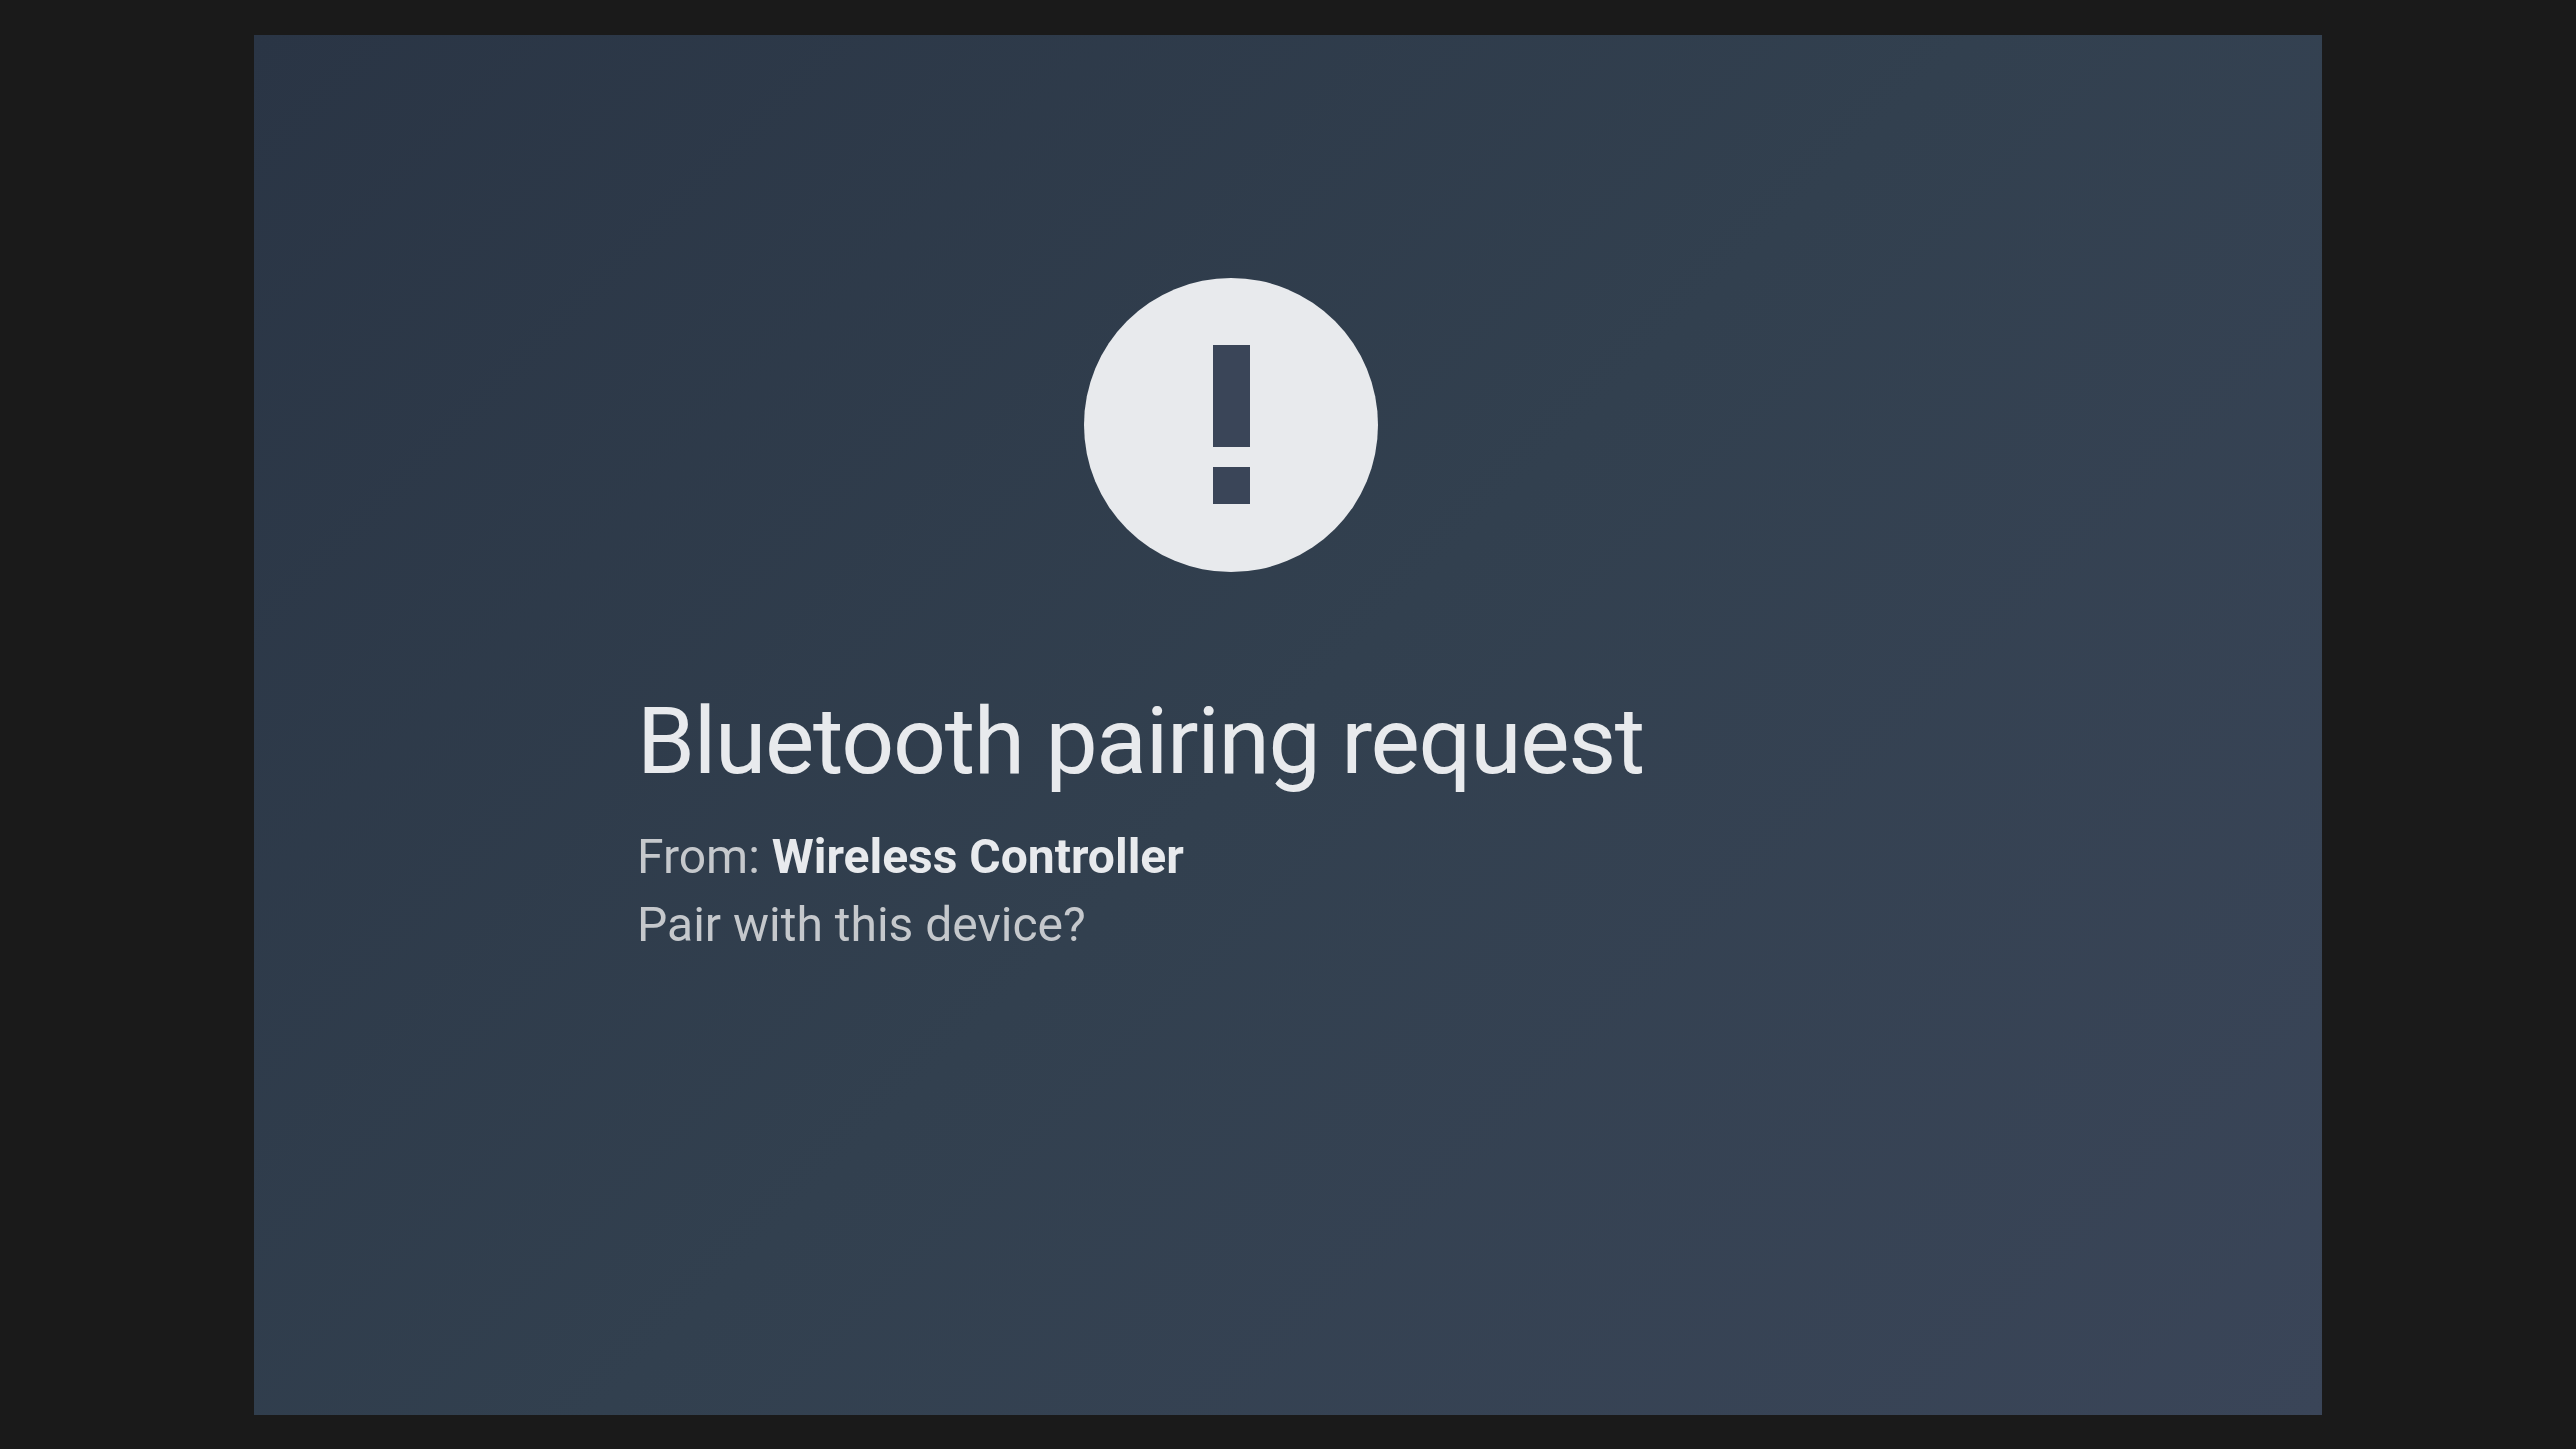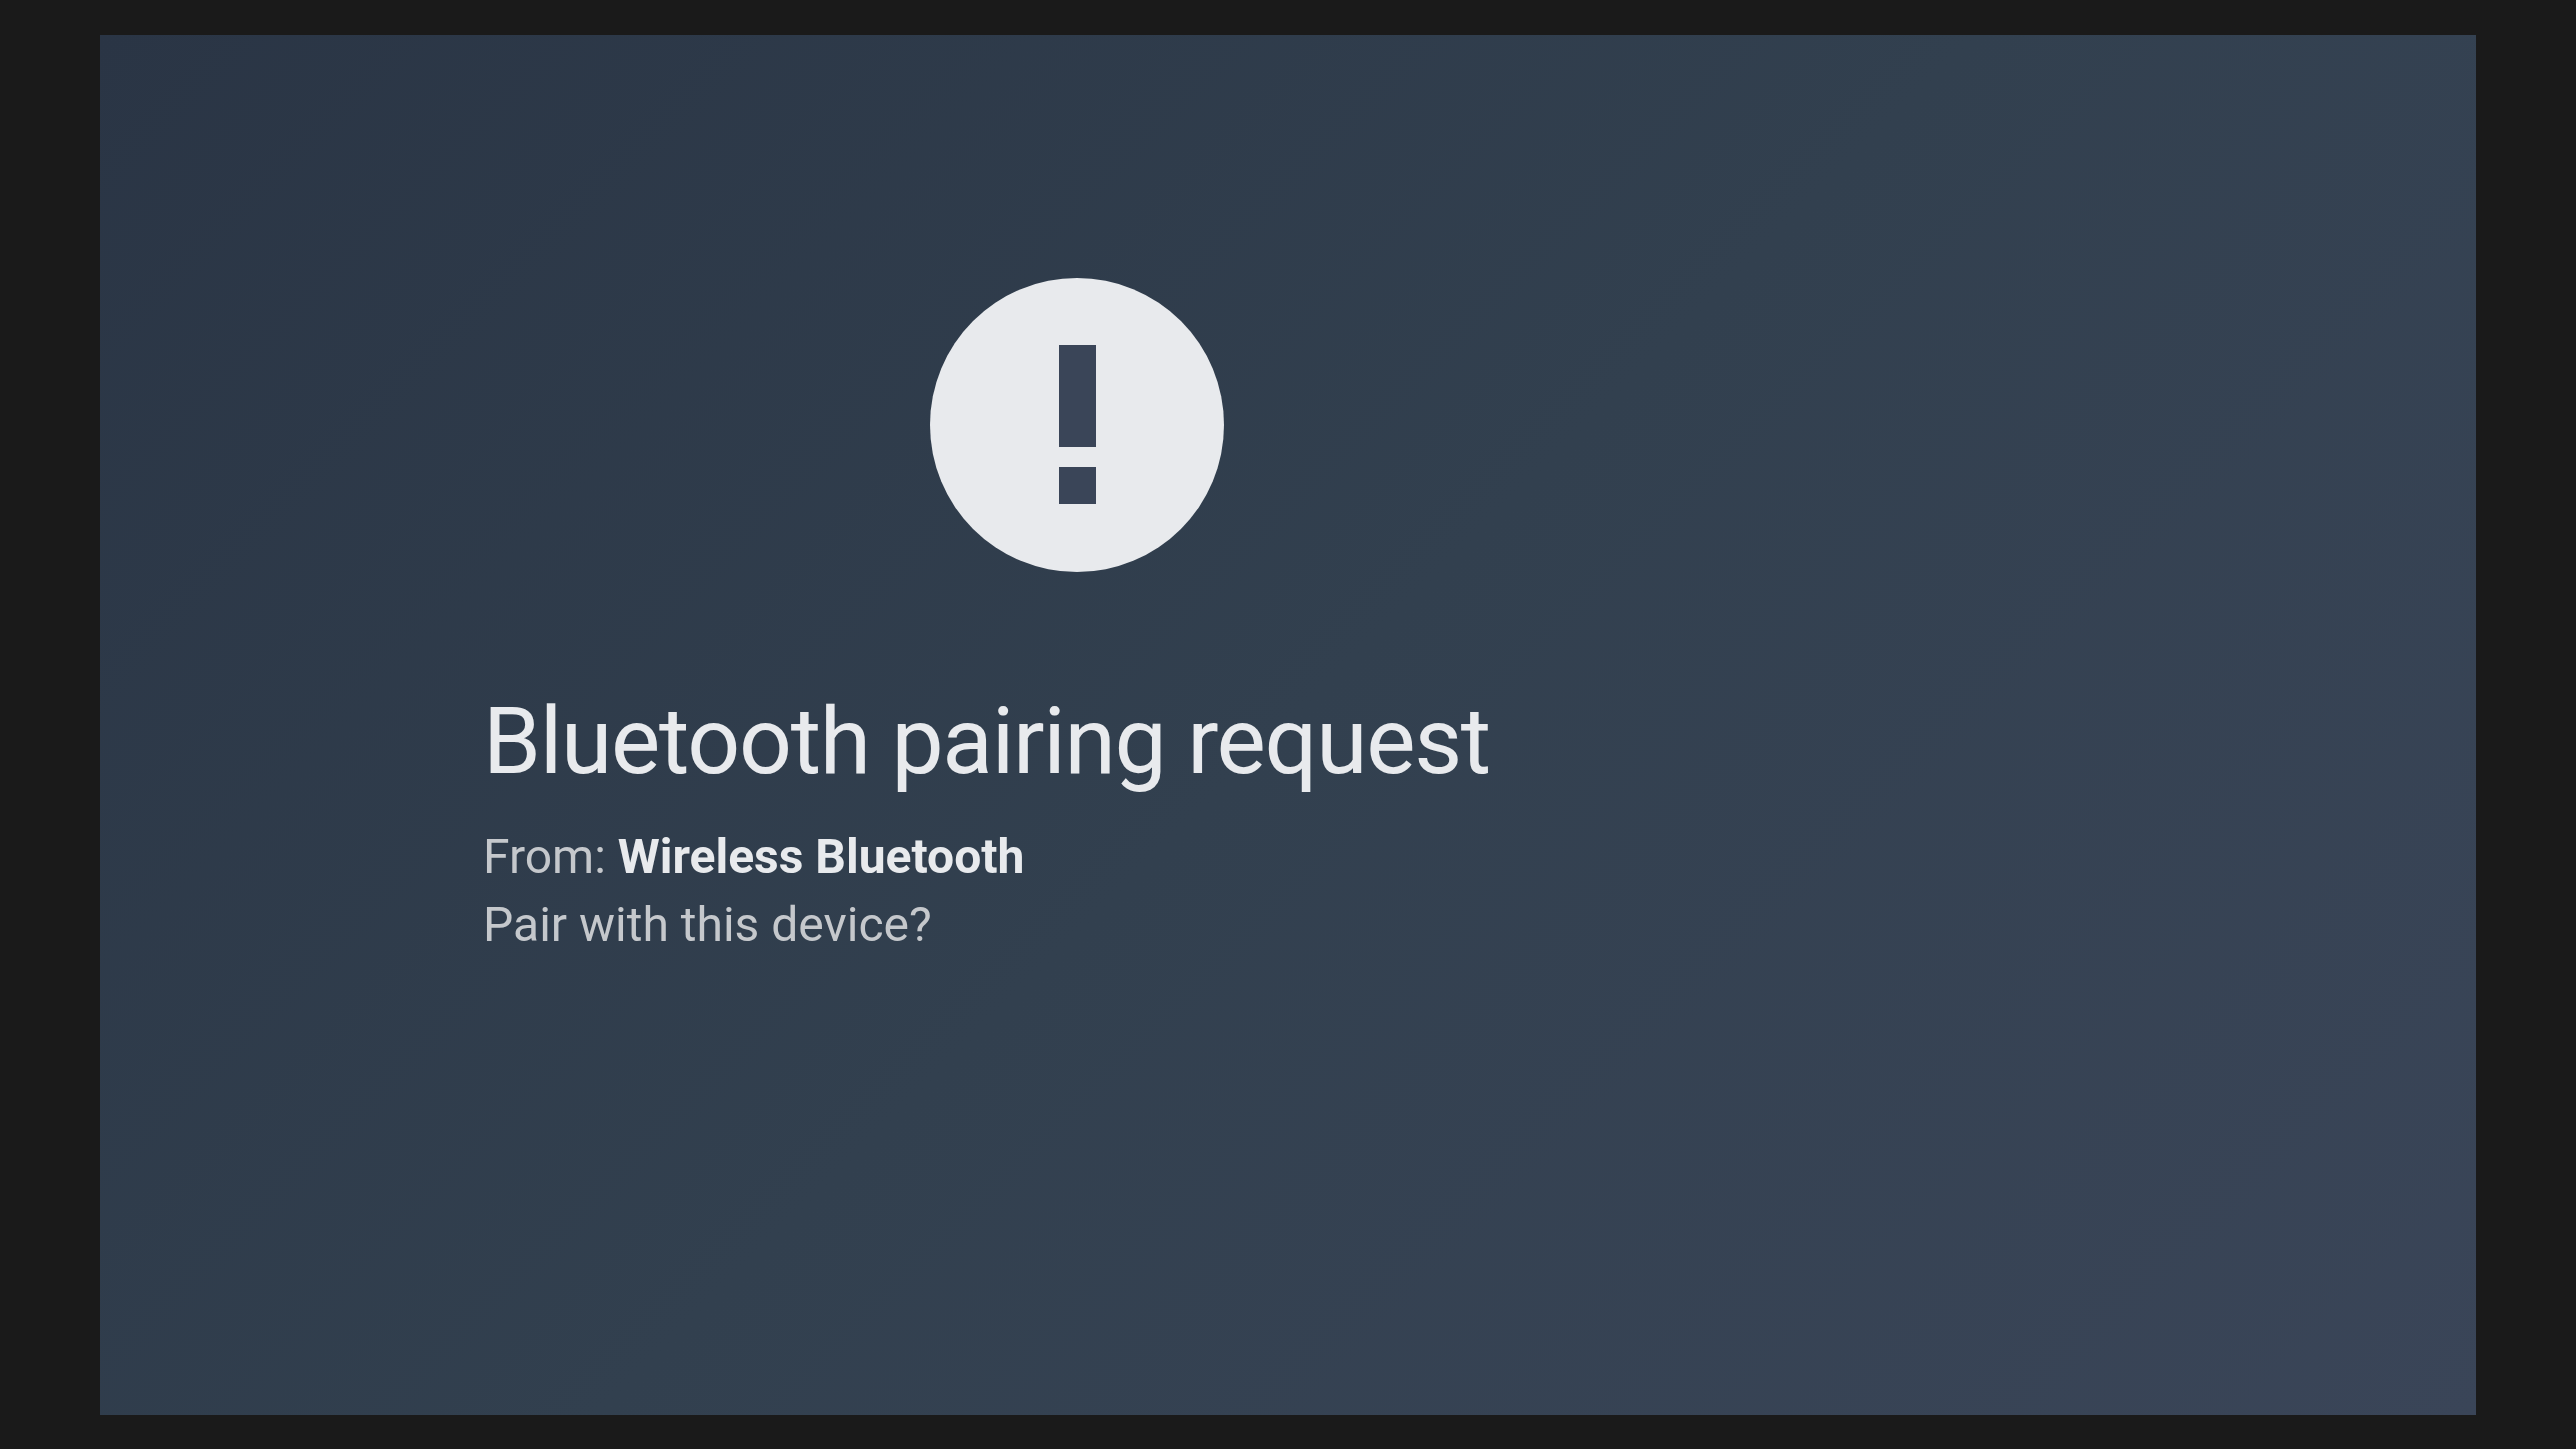"Bluetooth pairing request" .tv-screen { width: 2376px -> 2068px }
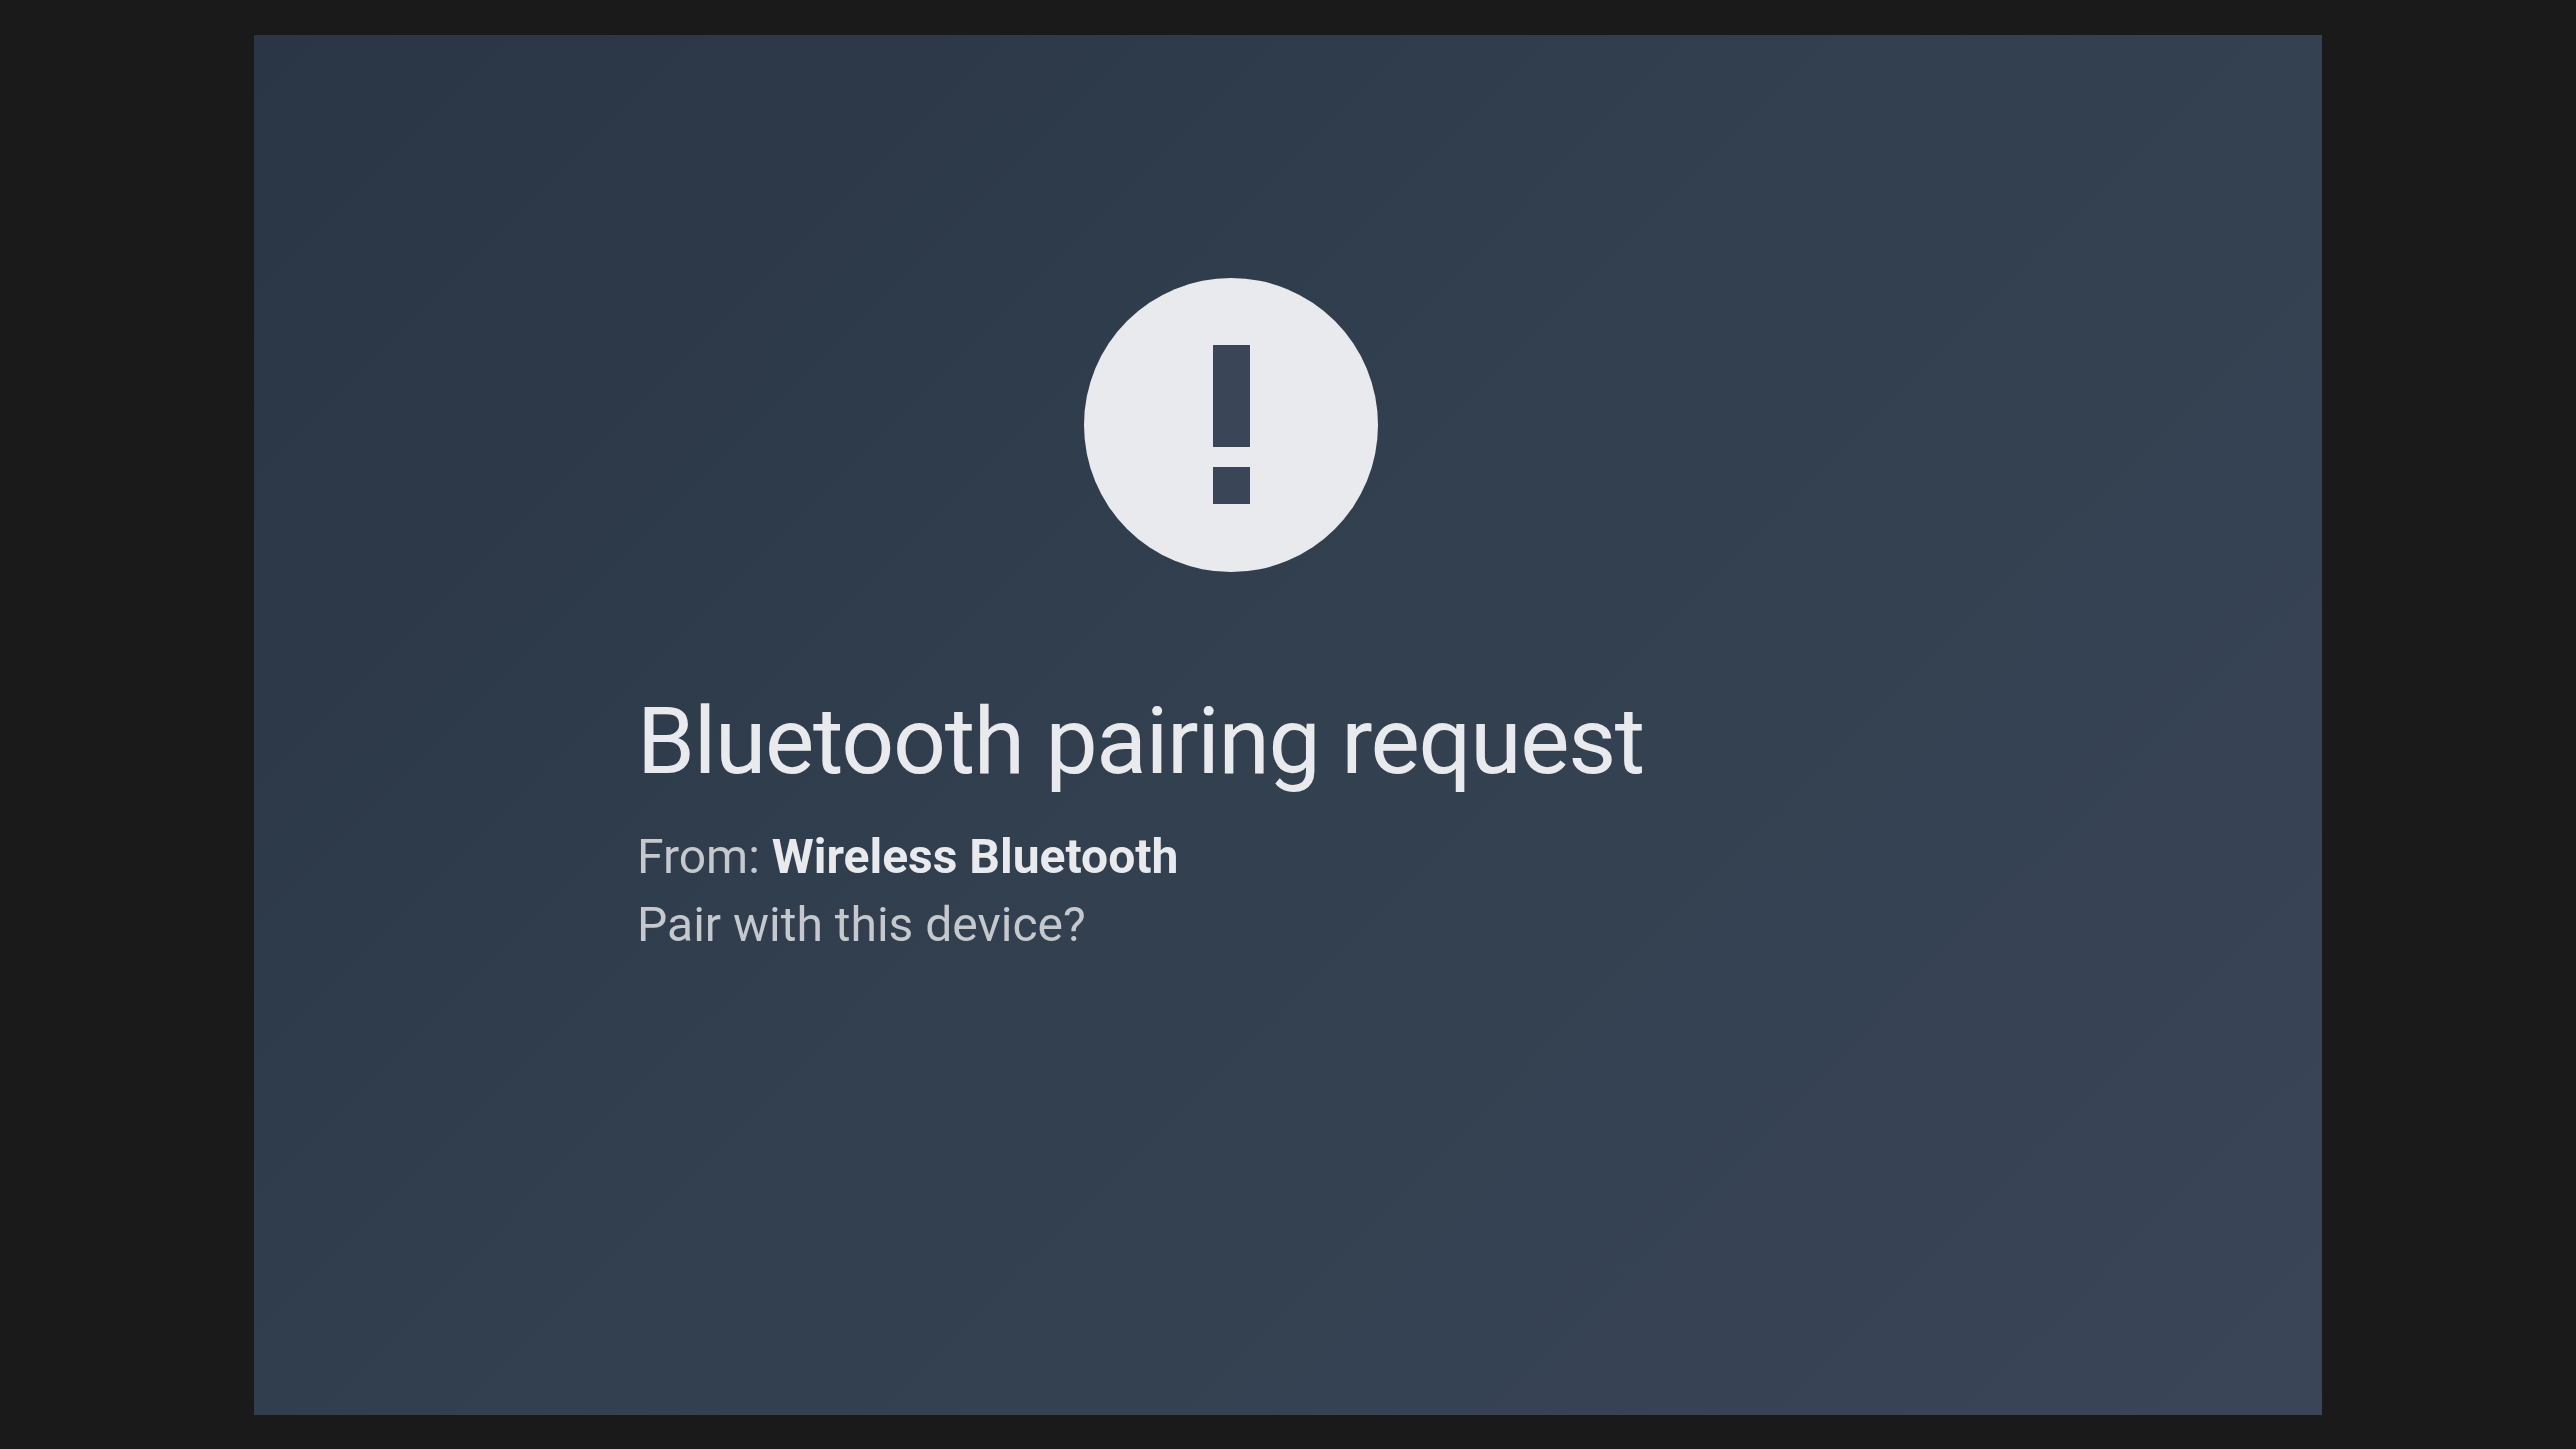"Wireless Bluetooth" span.device-name { text: Bluetooth -> Controller }
